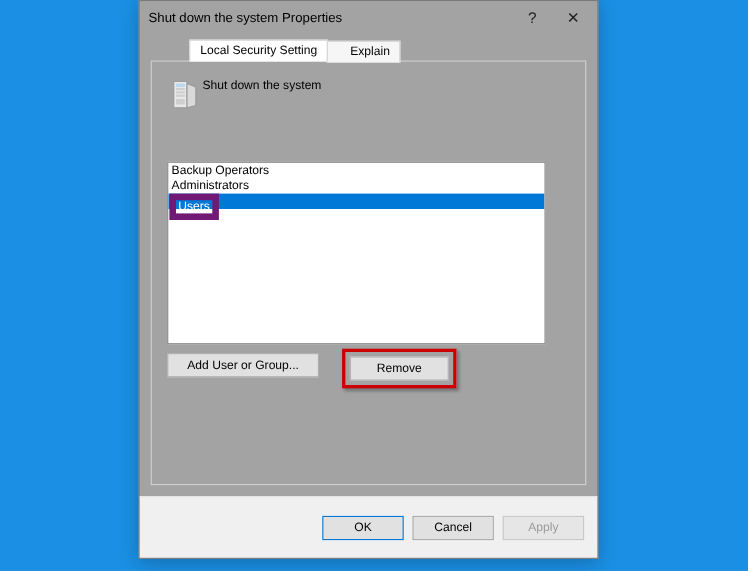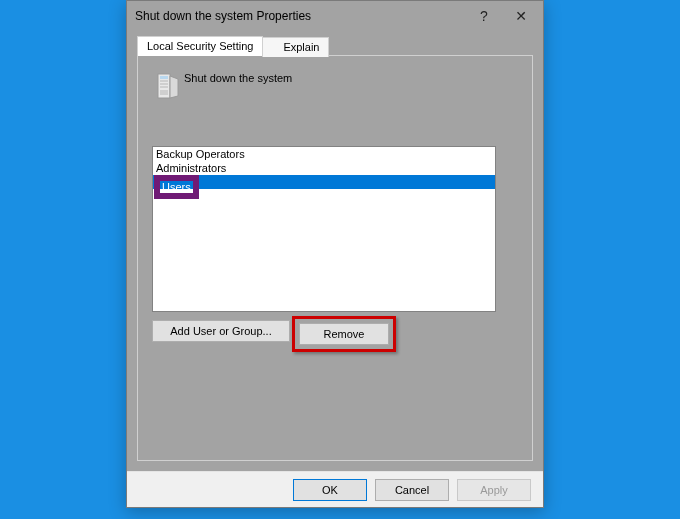"Local Security Setting" .tab.active { margin-left: none -> 35px }
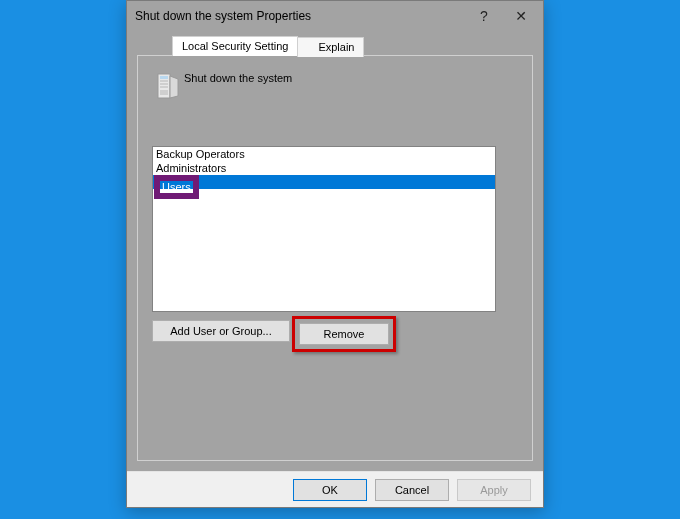"Add User or Group..." .row-btns { gap: 2px -> 21px }
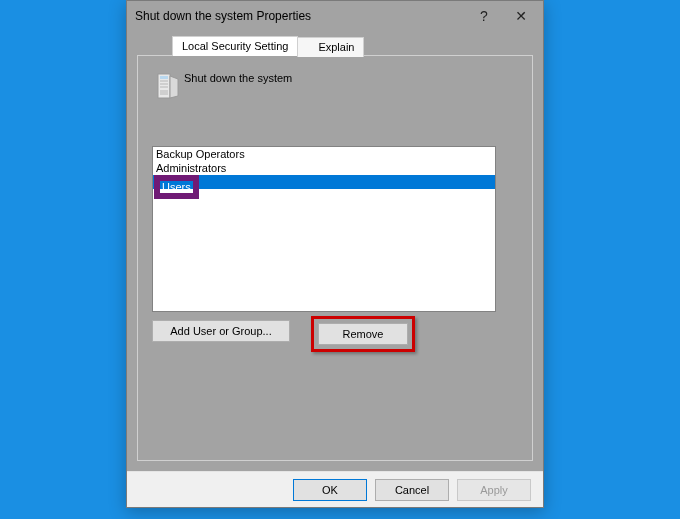"OK" .footer { height: 36px -> 56px }
